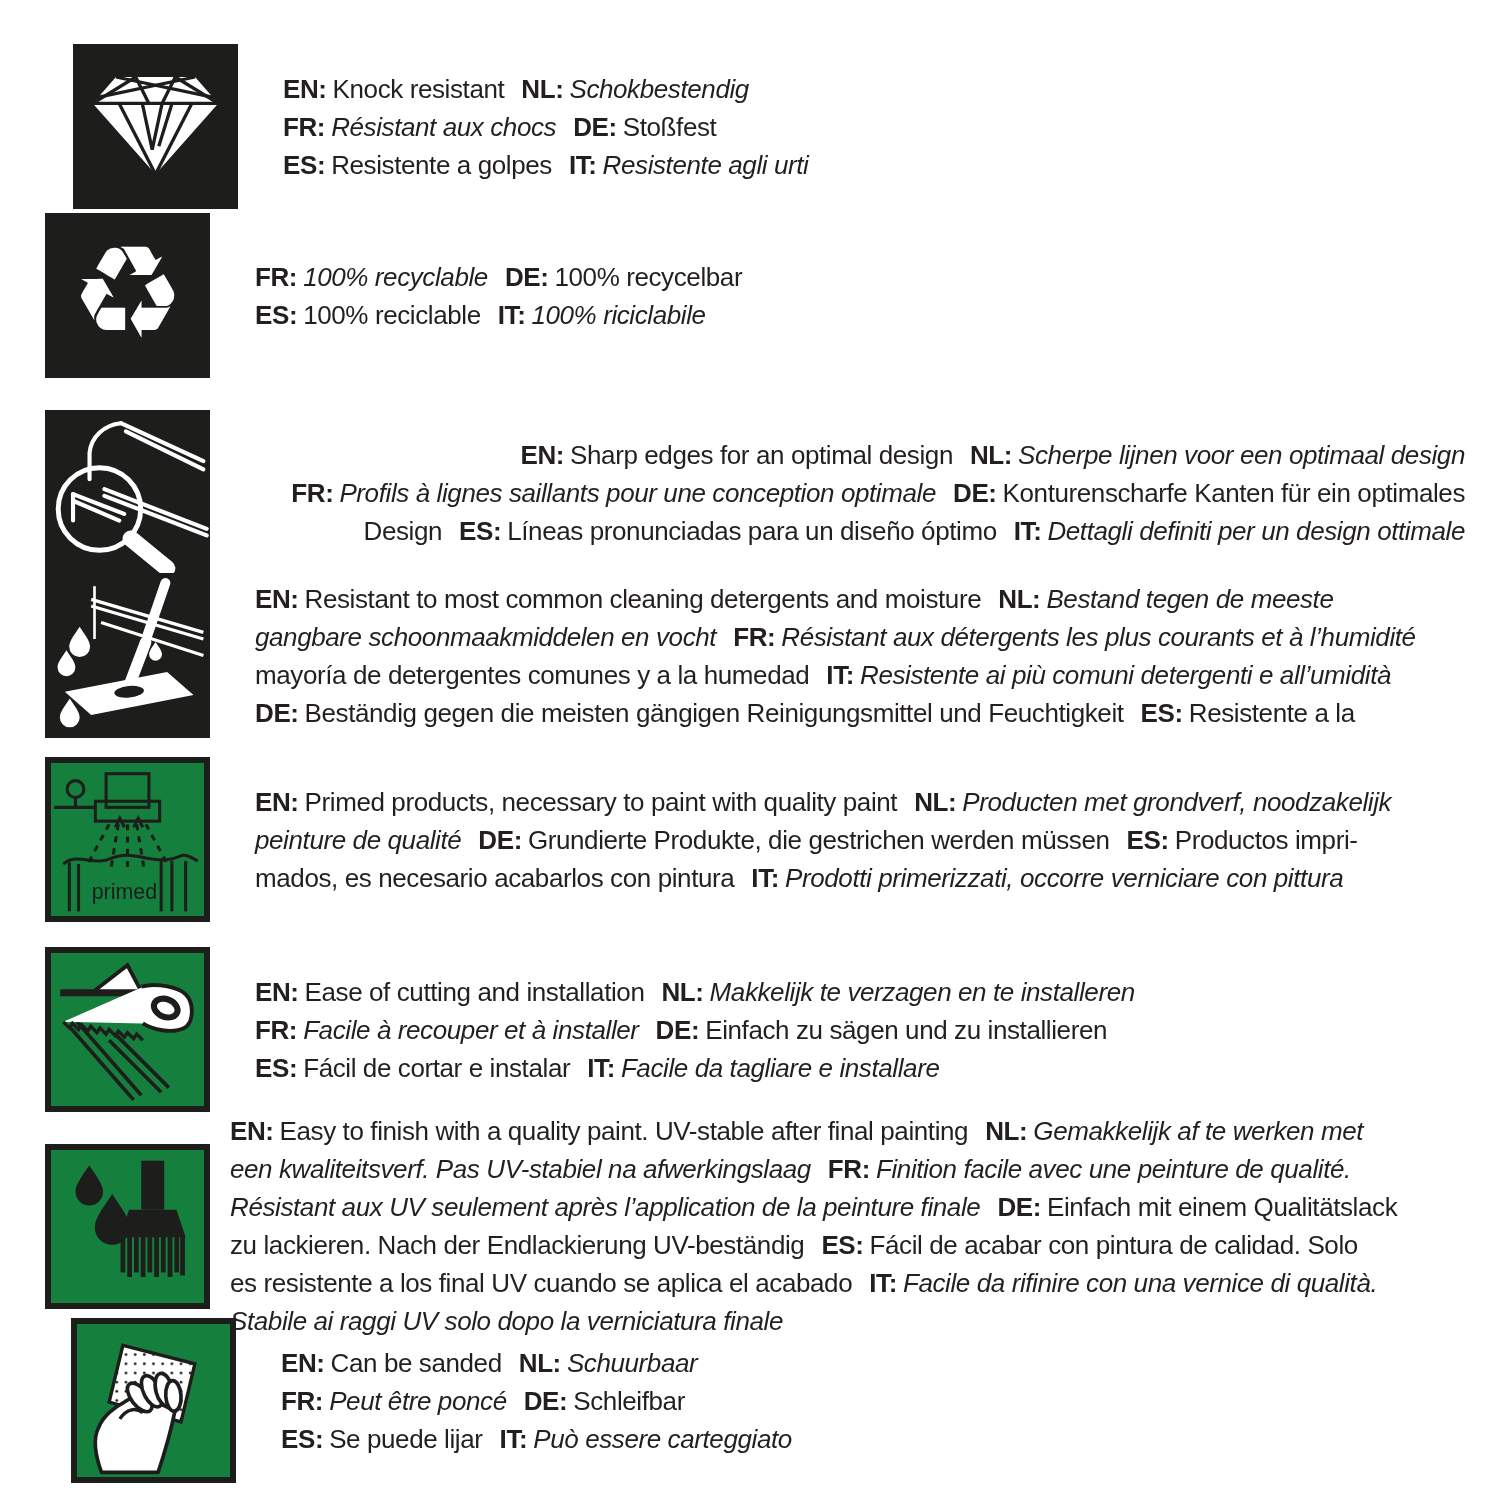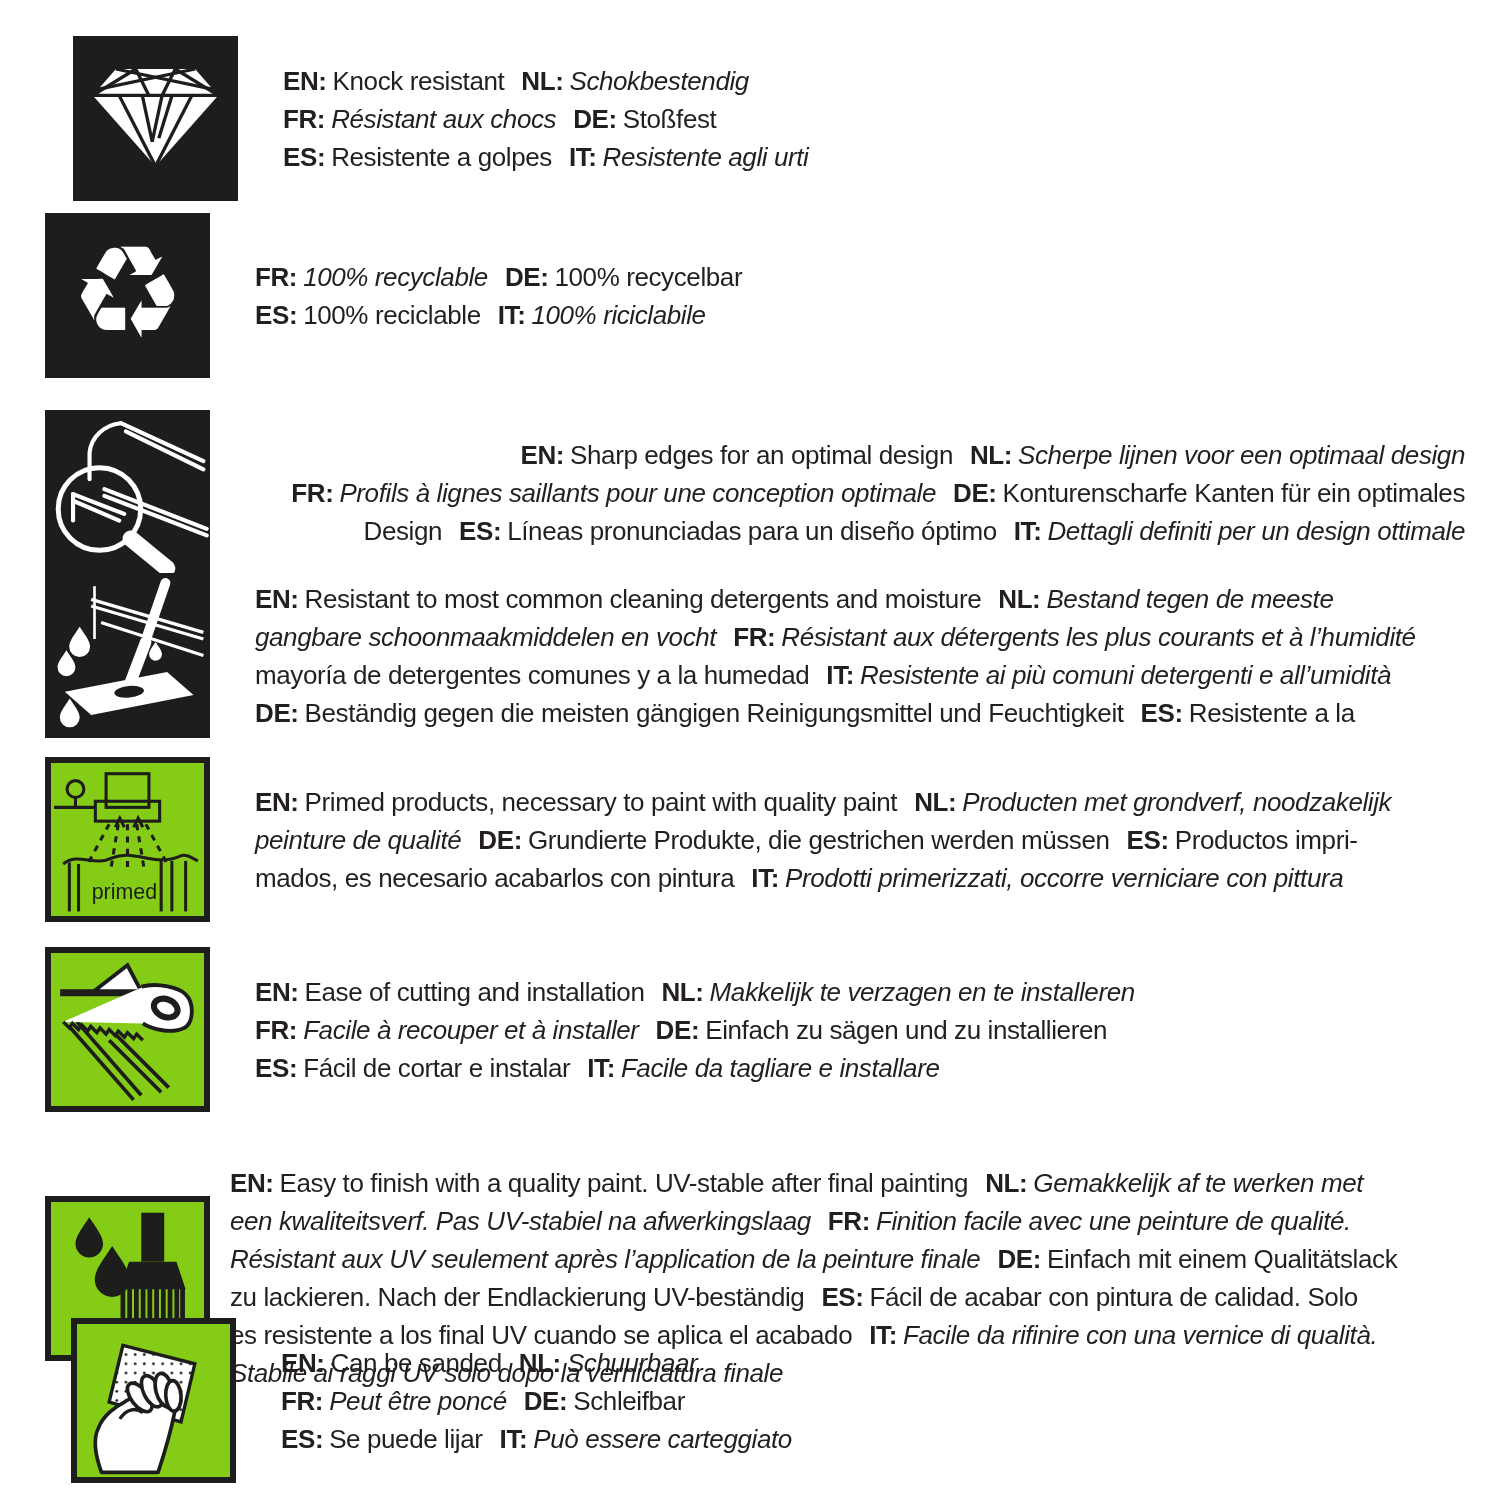"EN: Knock resistant NL: Schokbestendig" .row:nth-of-type(1) { top: 36px -> 44px }
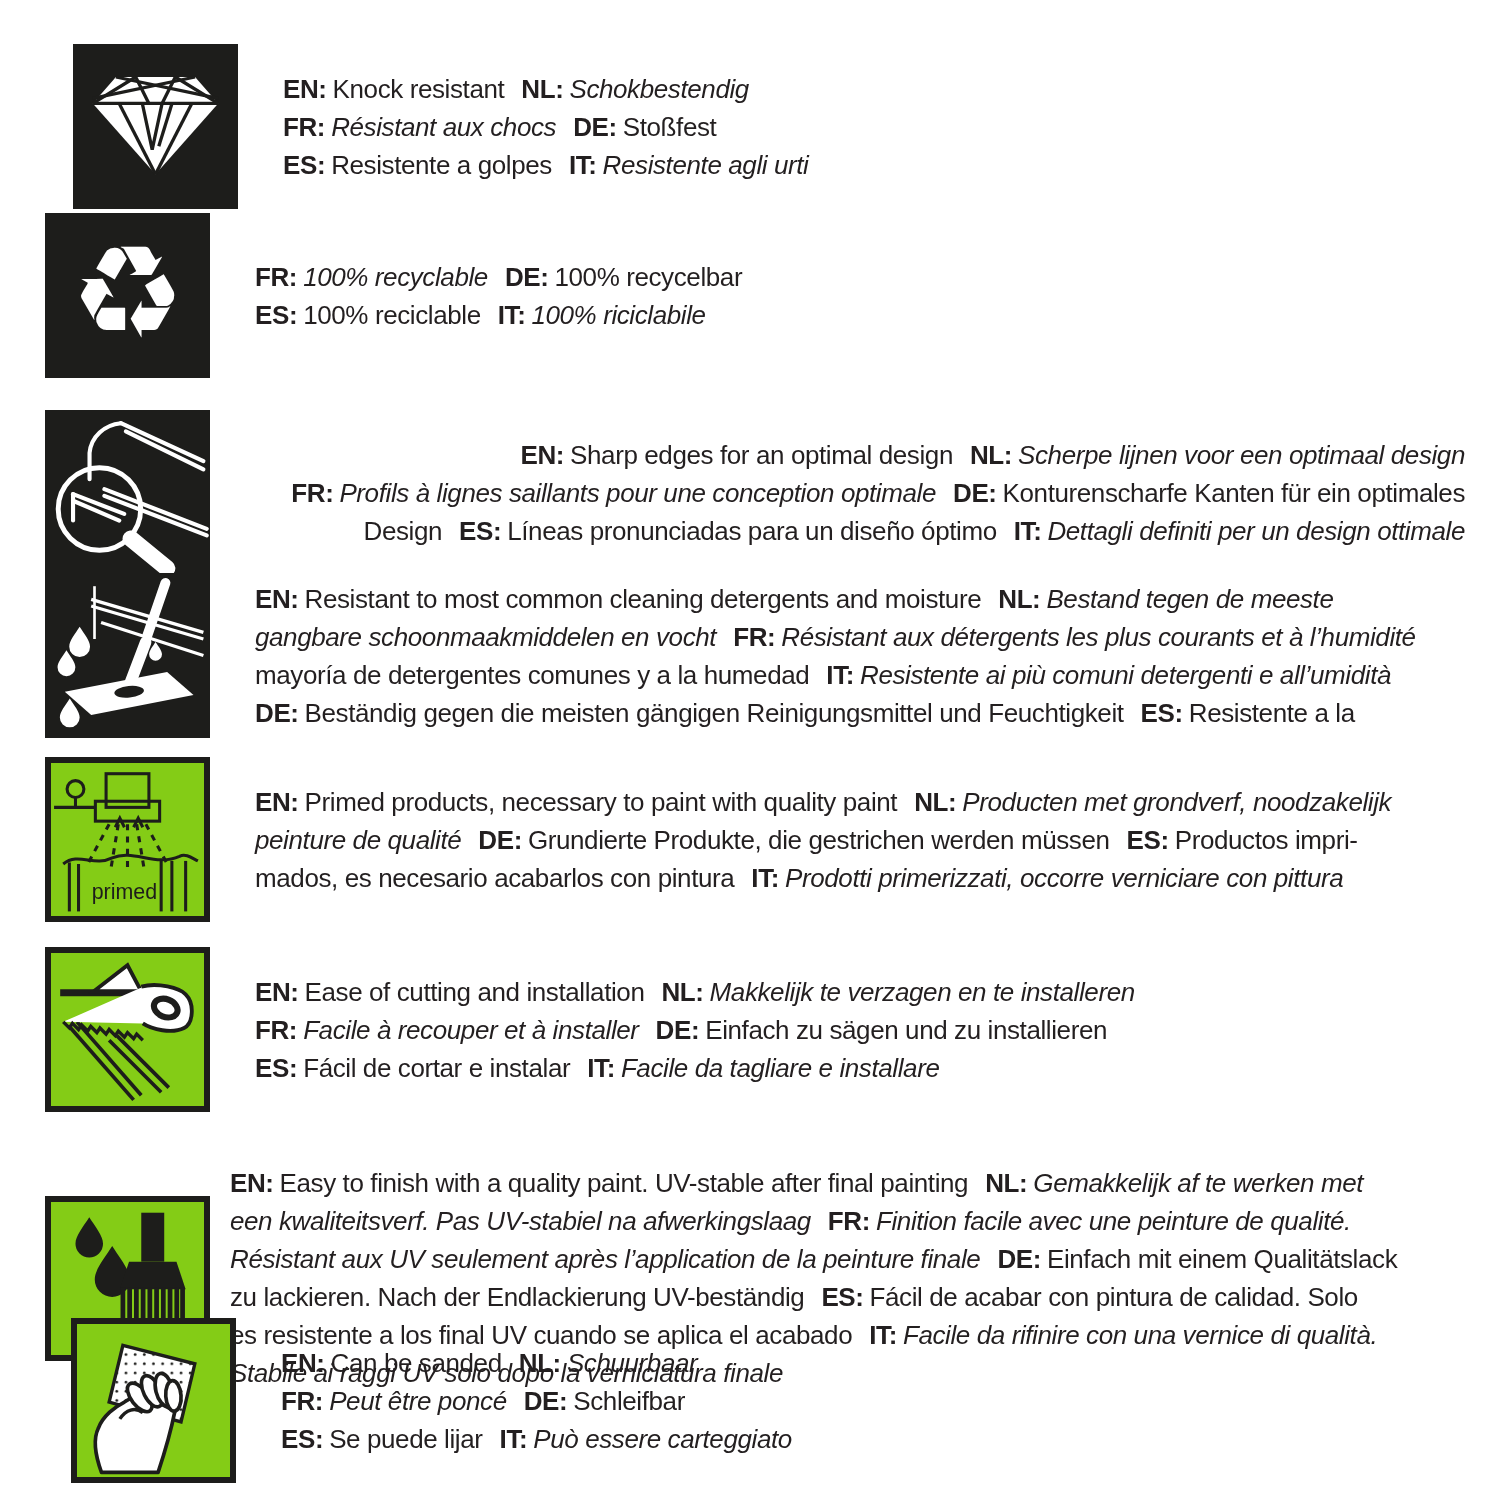"primed" .icon-box.light { background: #84cc16 -> #15803d }
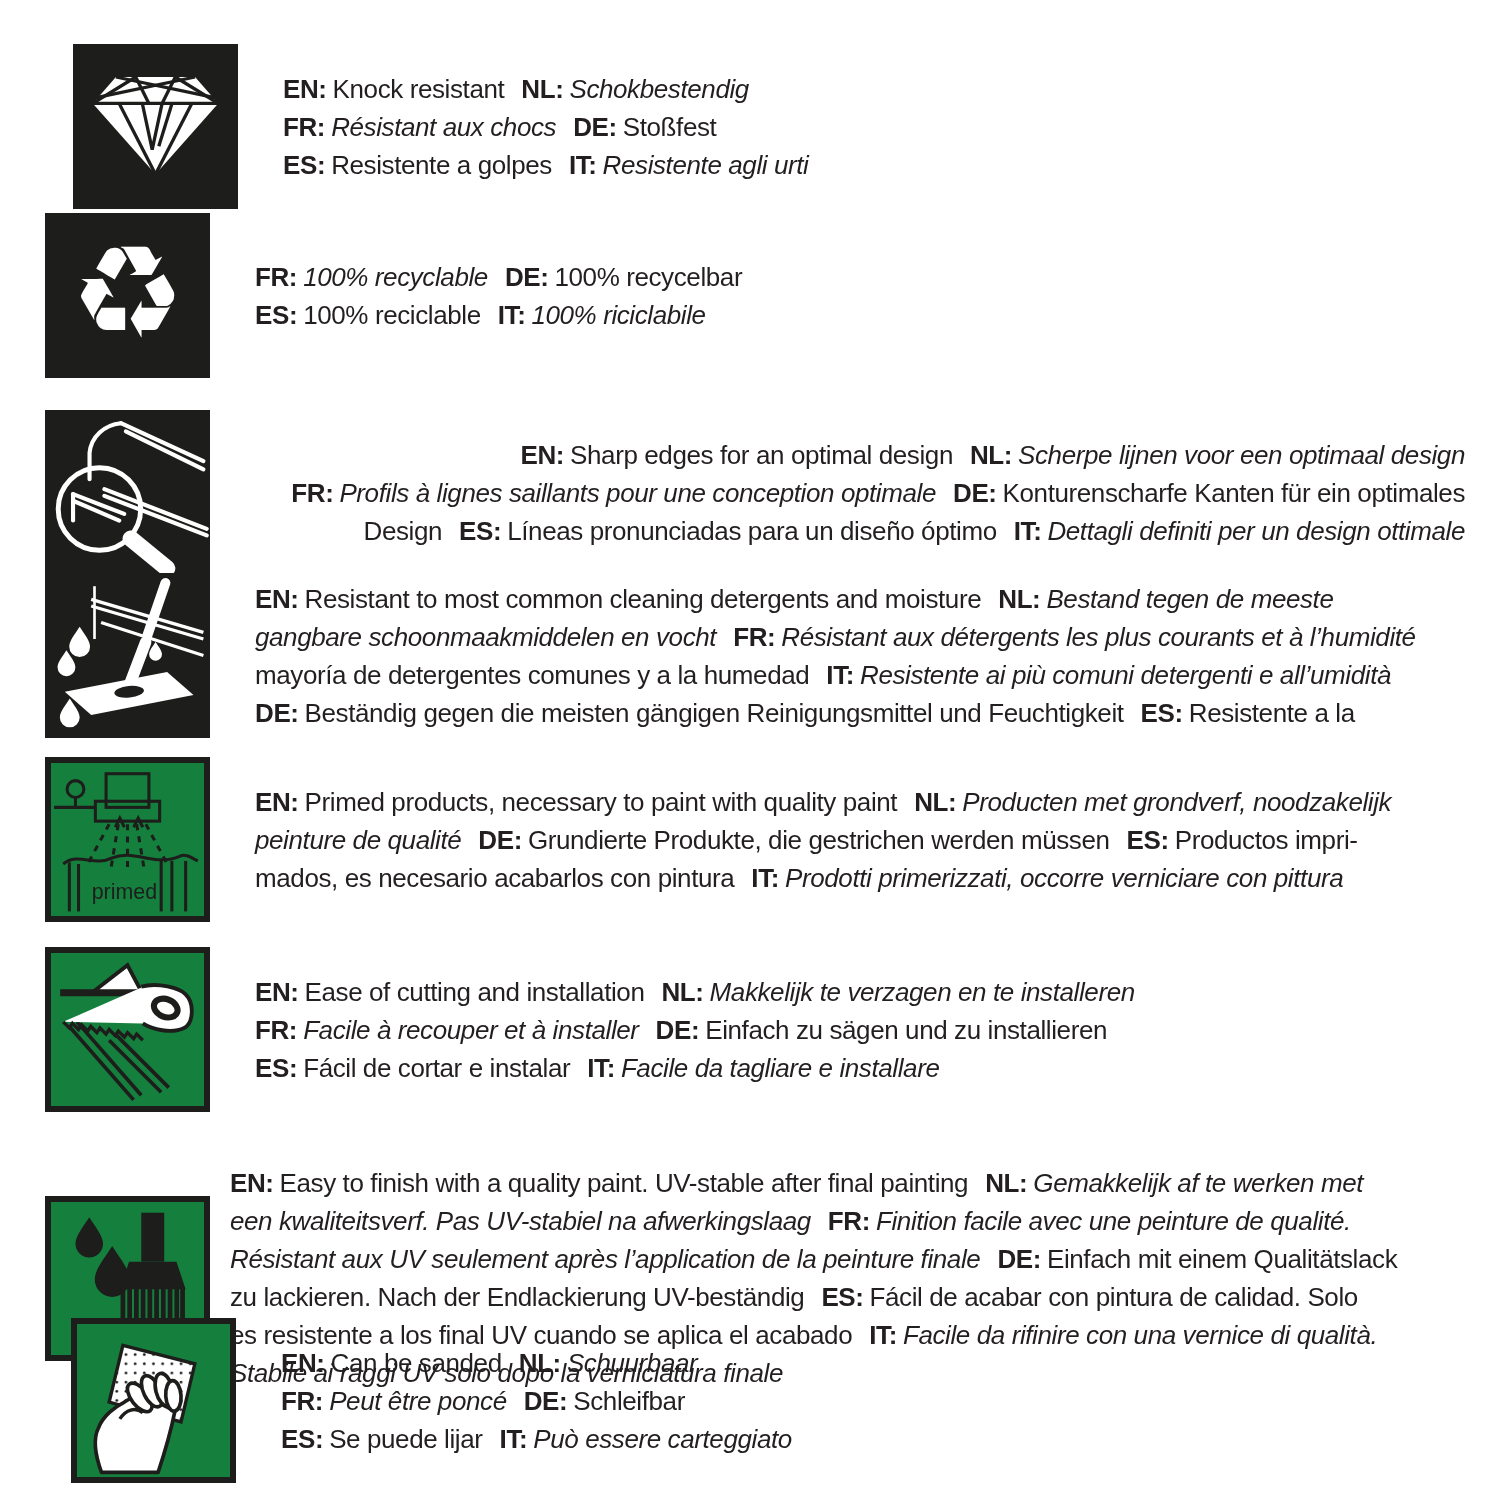"EN: Easy to finish with" .row:nth-of-type(7) { top: 1164px -> 1112px }
